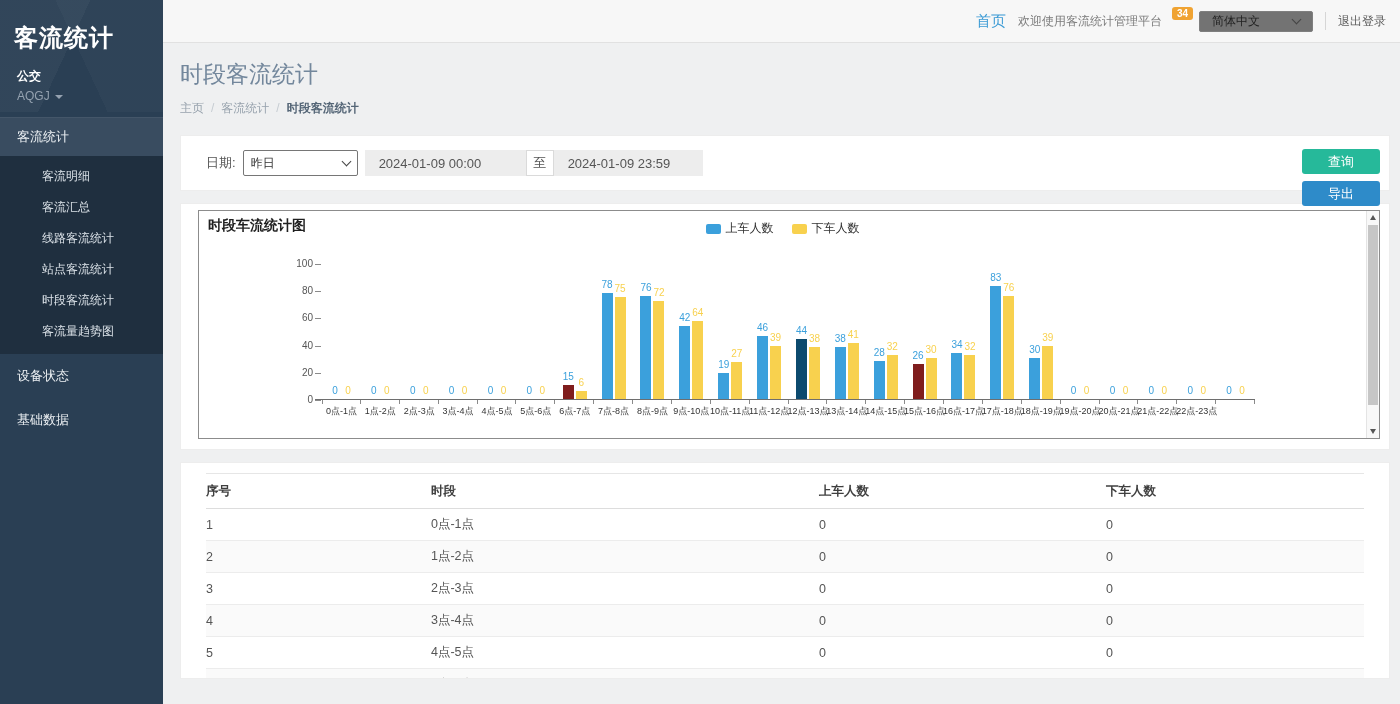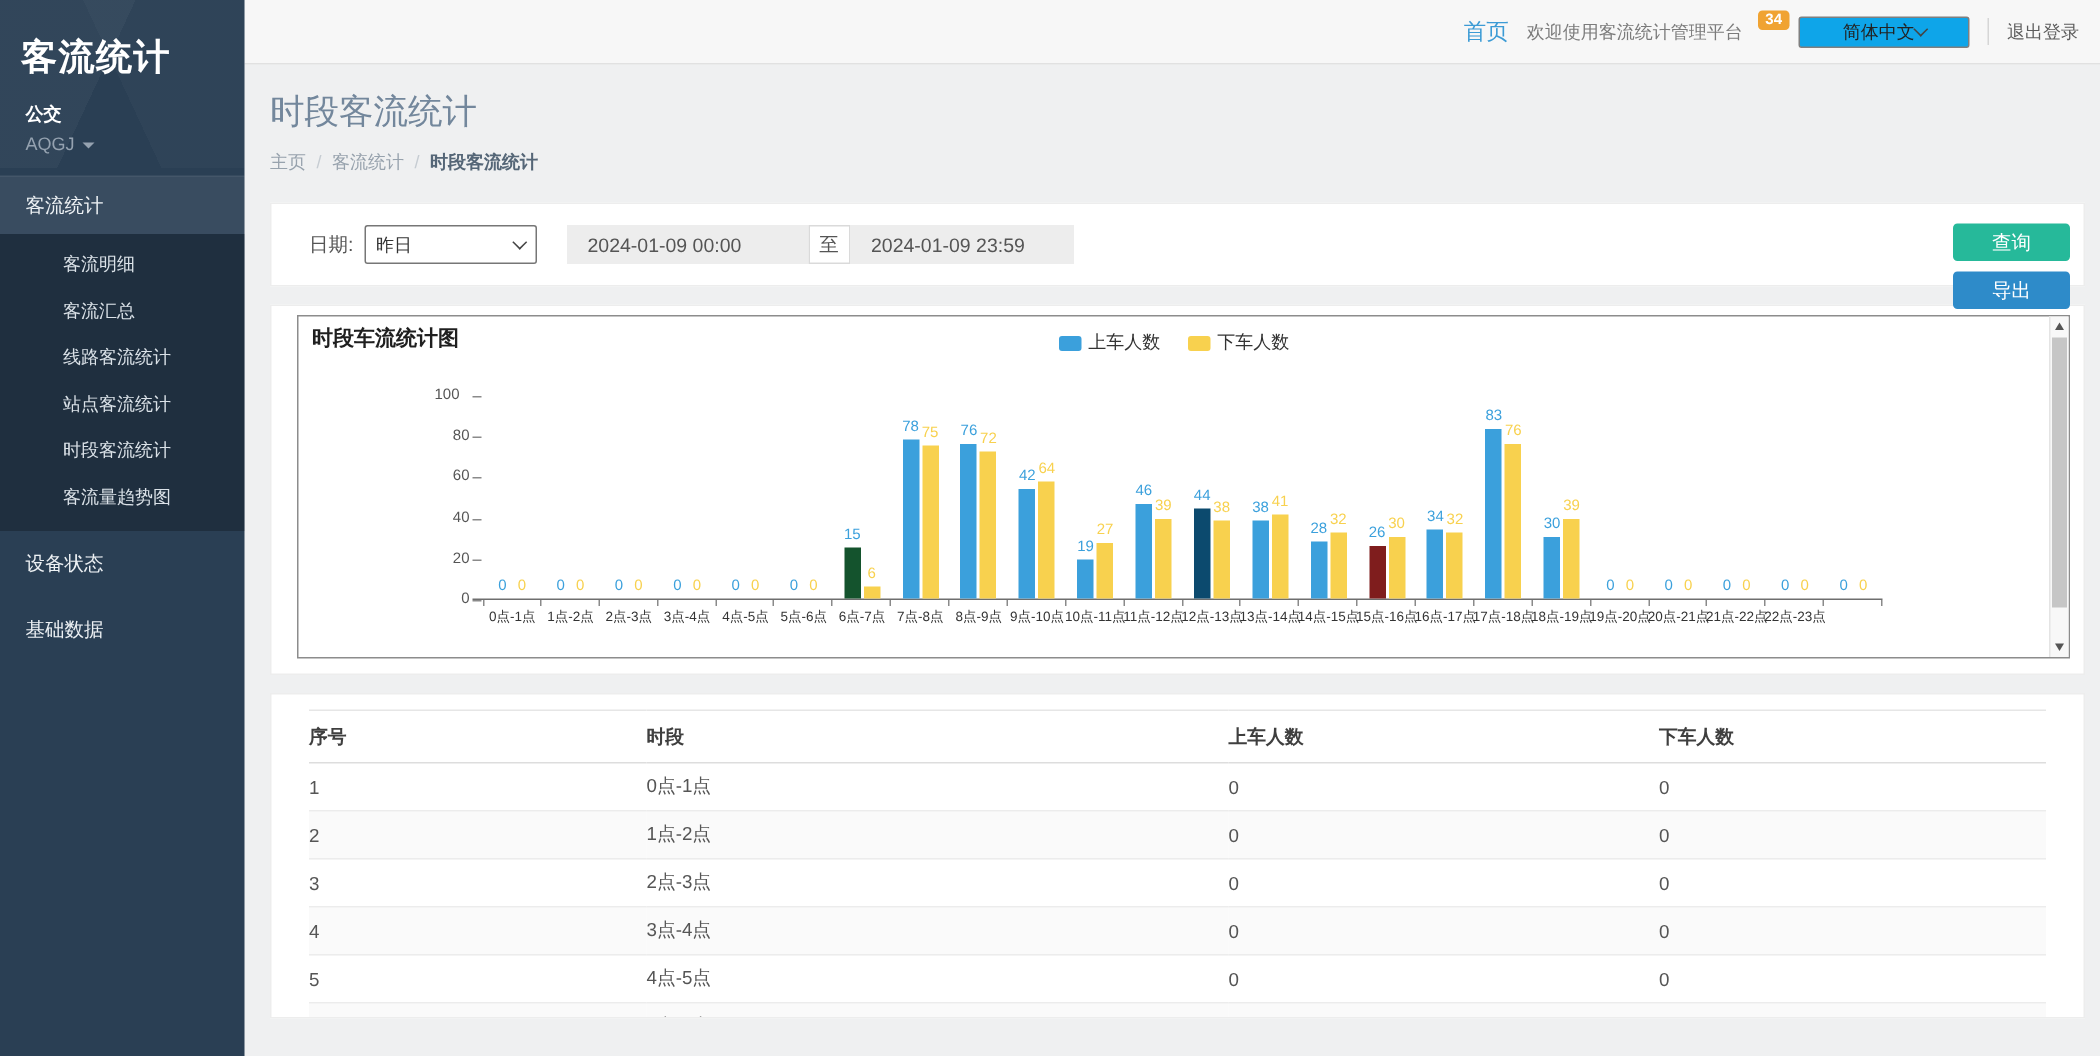"简体中文" .lang-select { background: #0ea5e9 -> #737373; justify-content: center -> space-between }
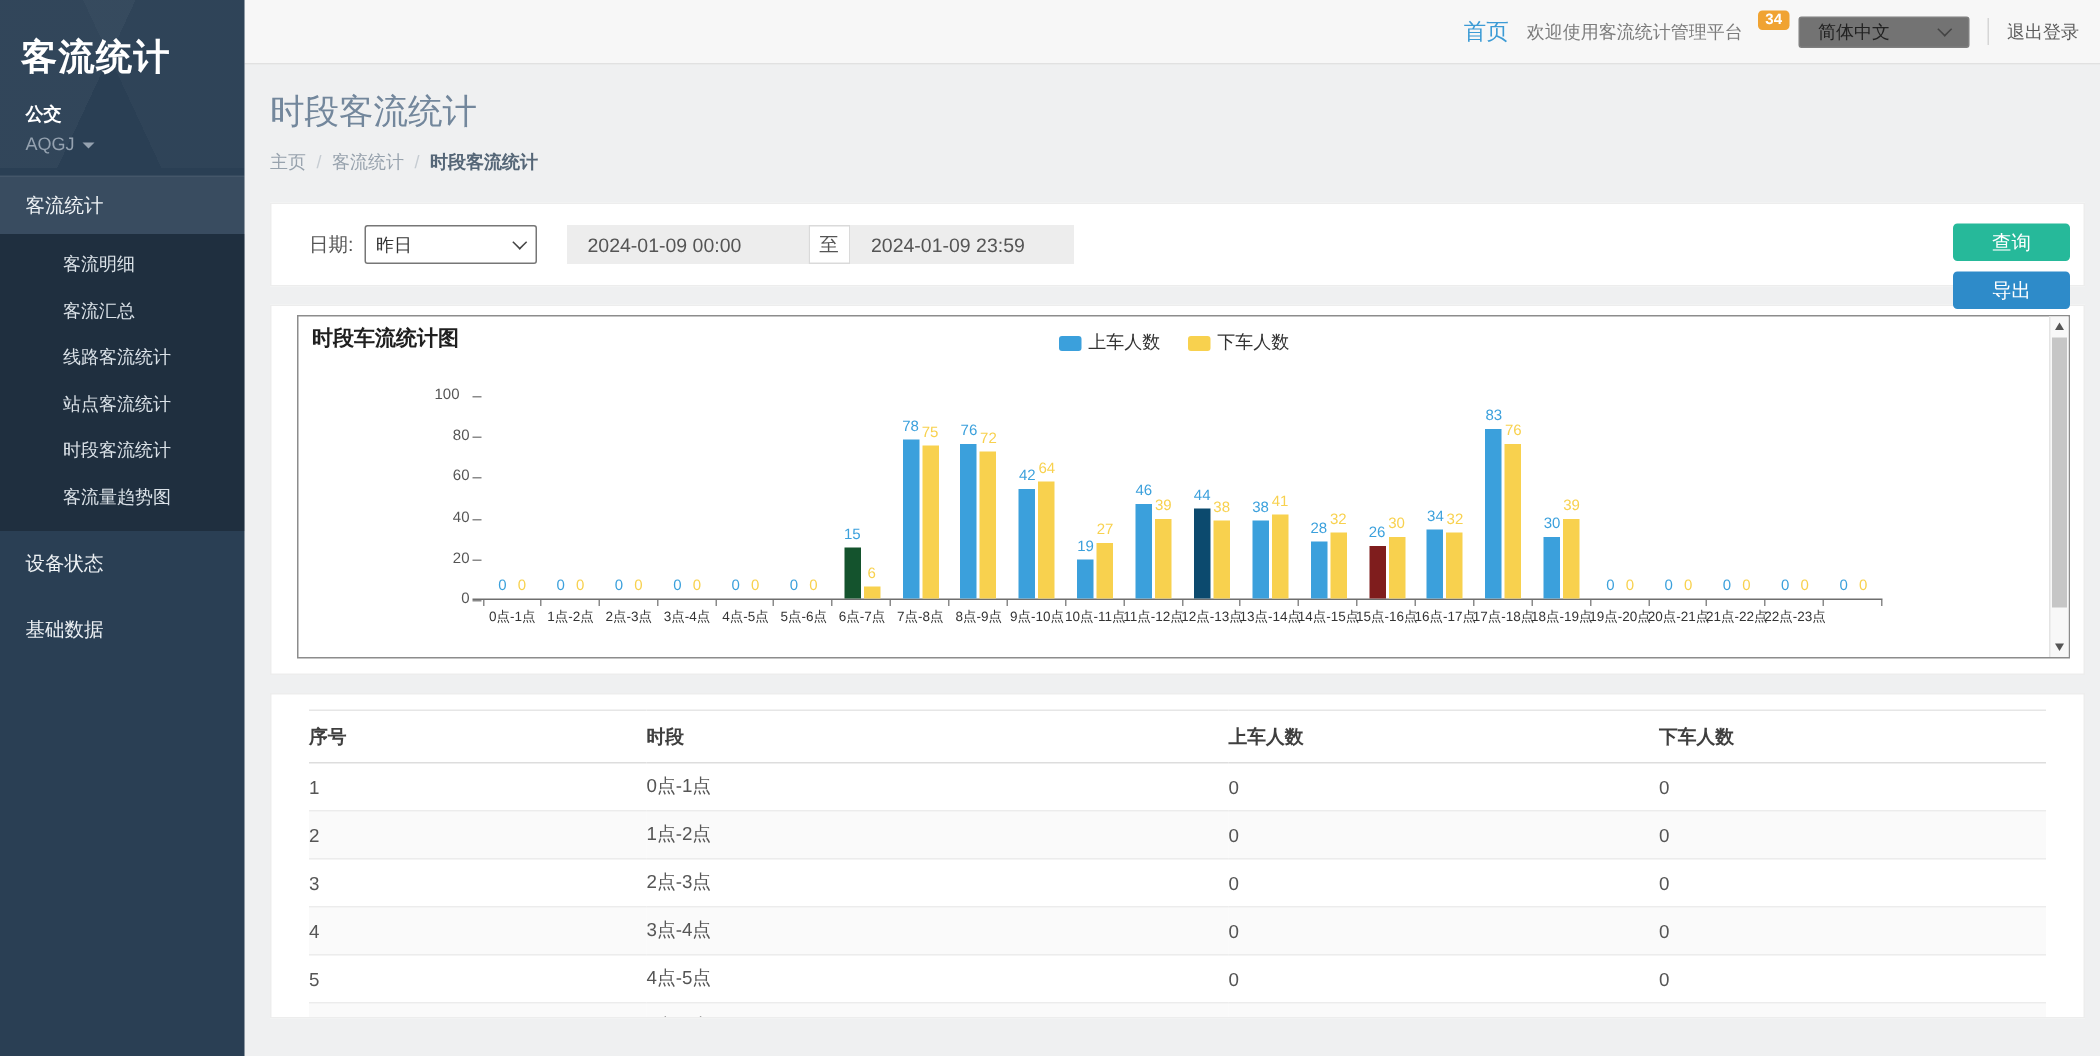"2024-01-09 00:00" .dateinput { margin-left: 20px -> 7px }
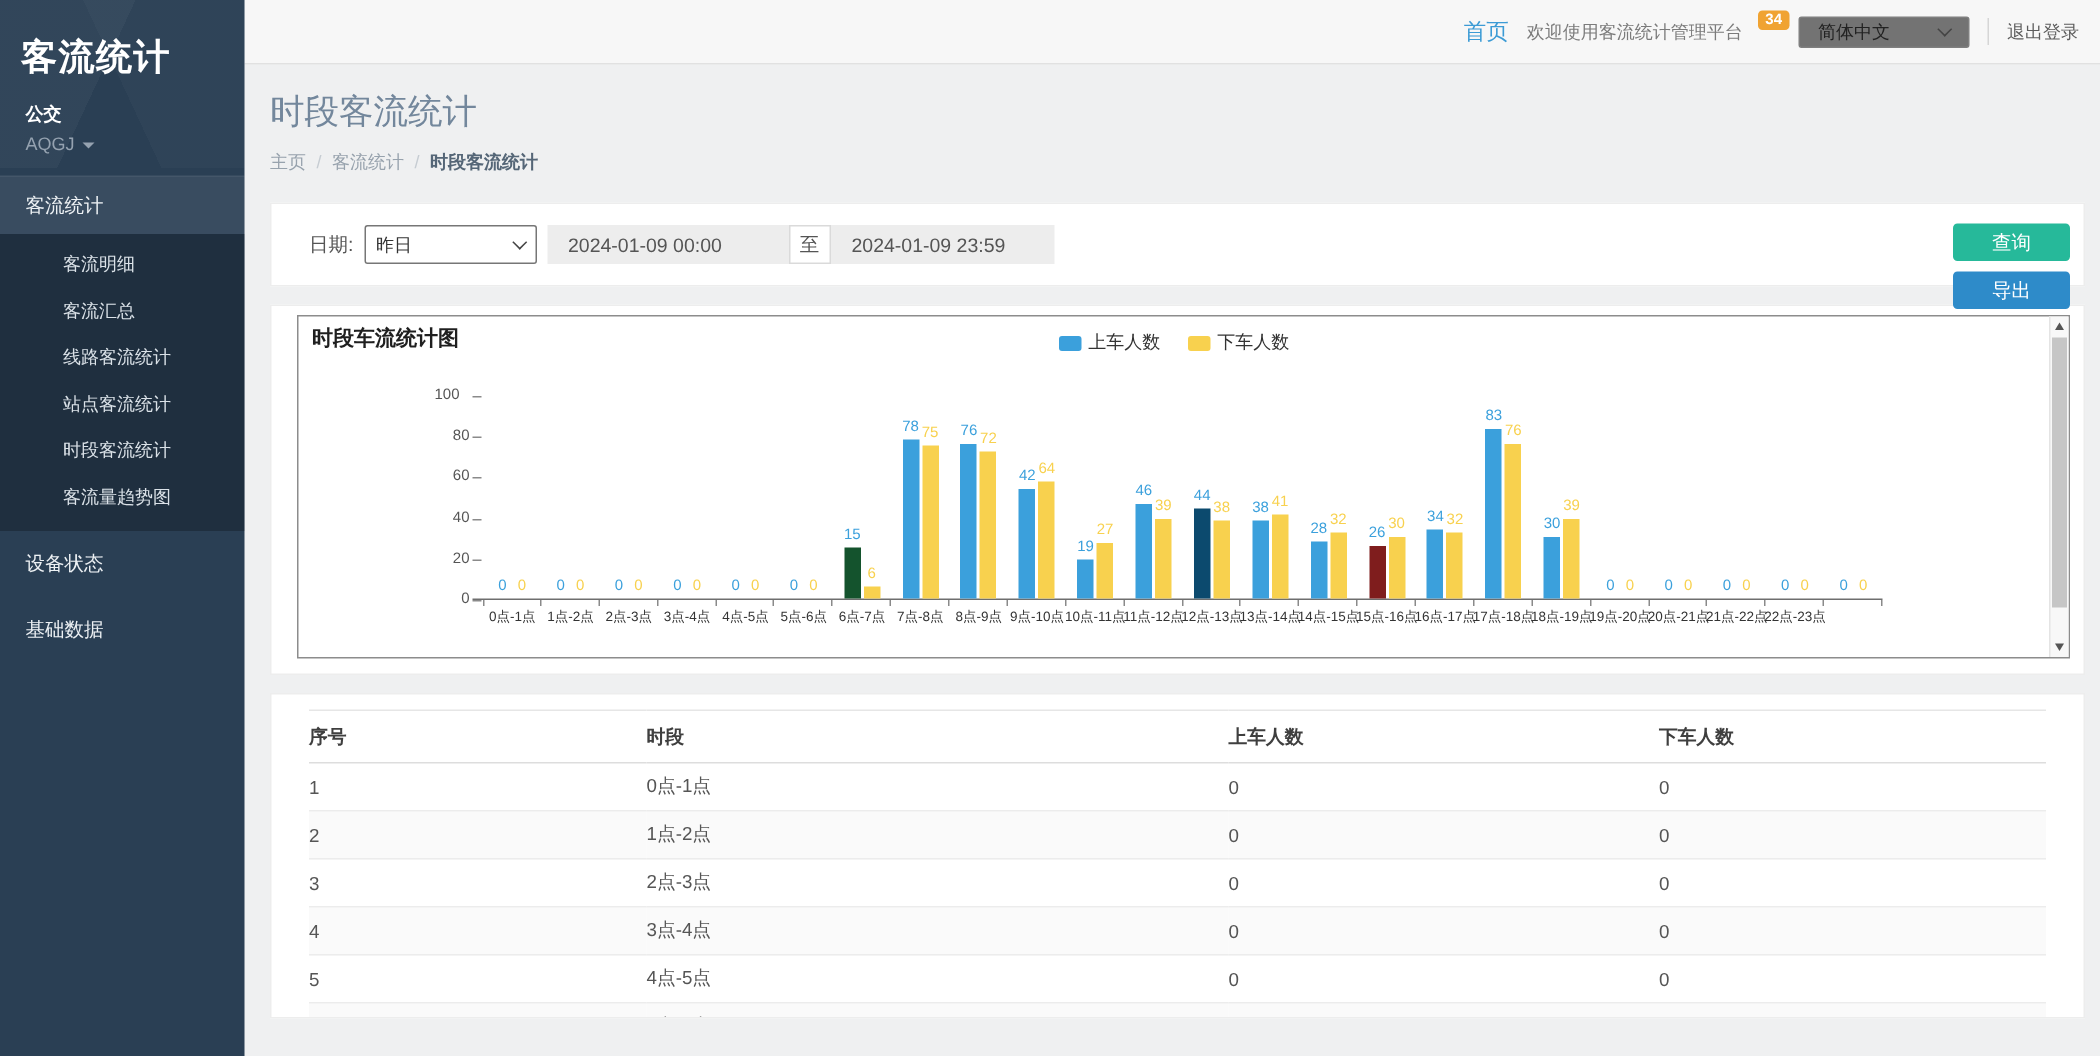"100" div.ylab { text-align: center -> none }
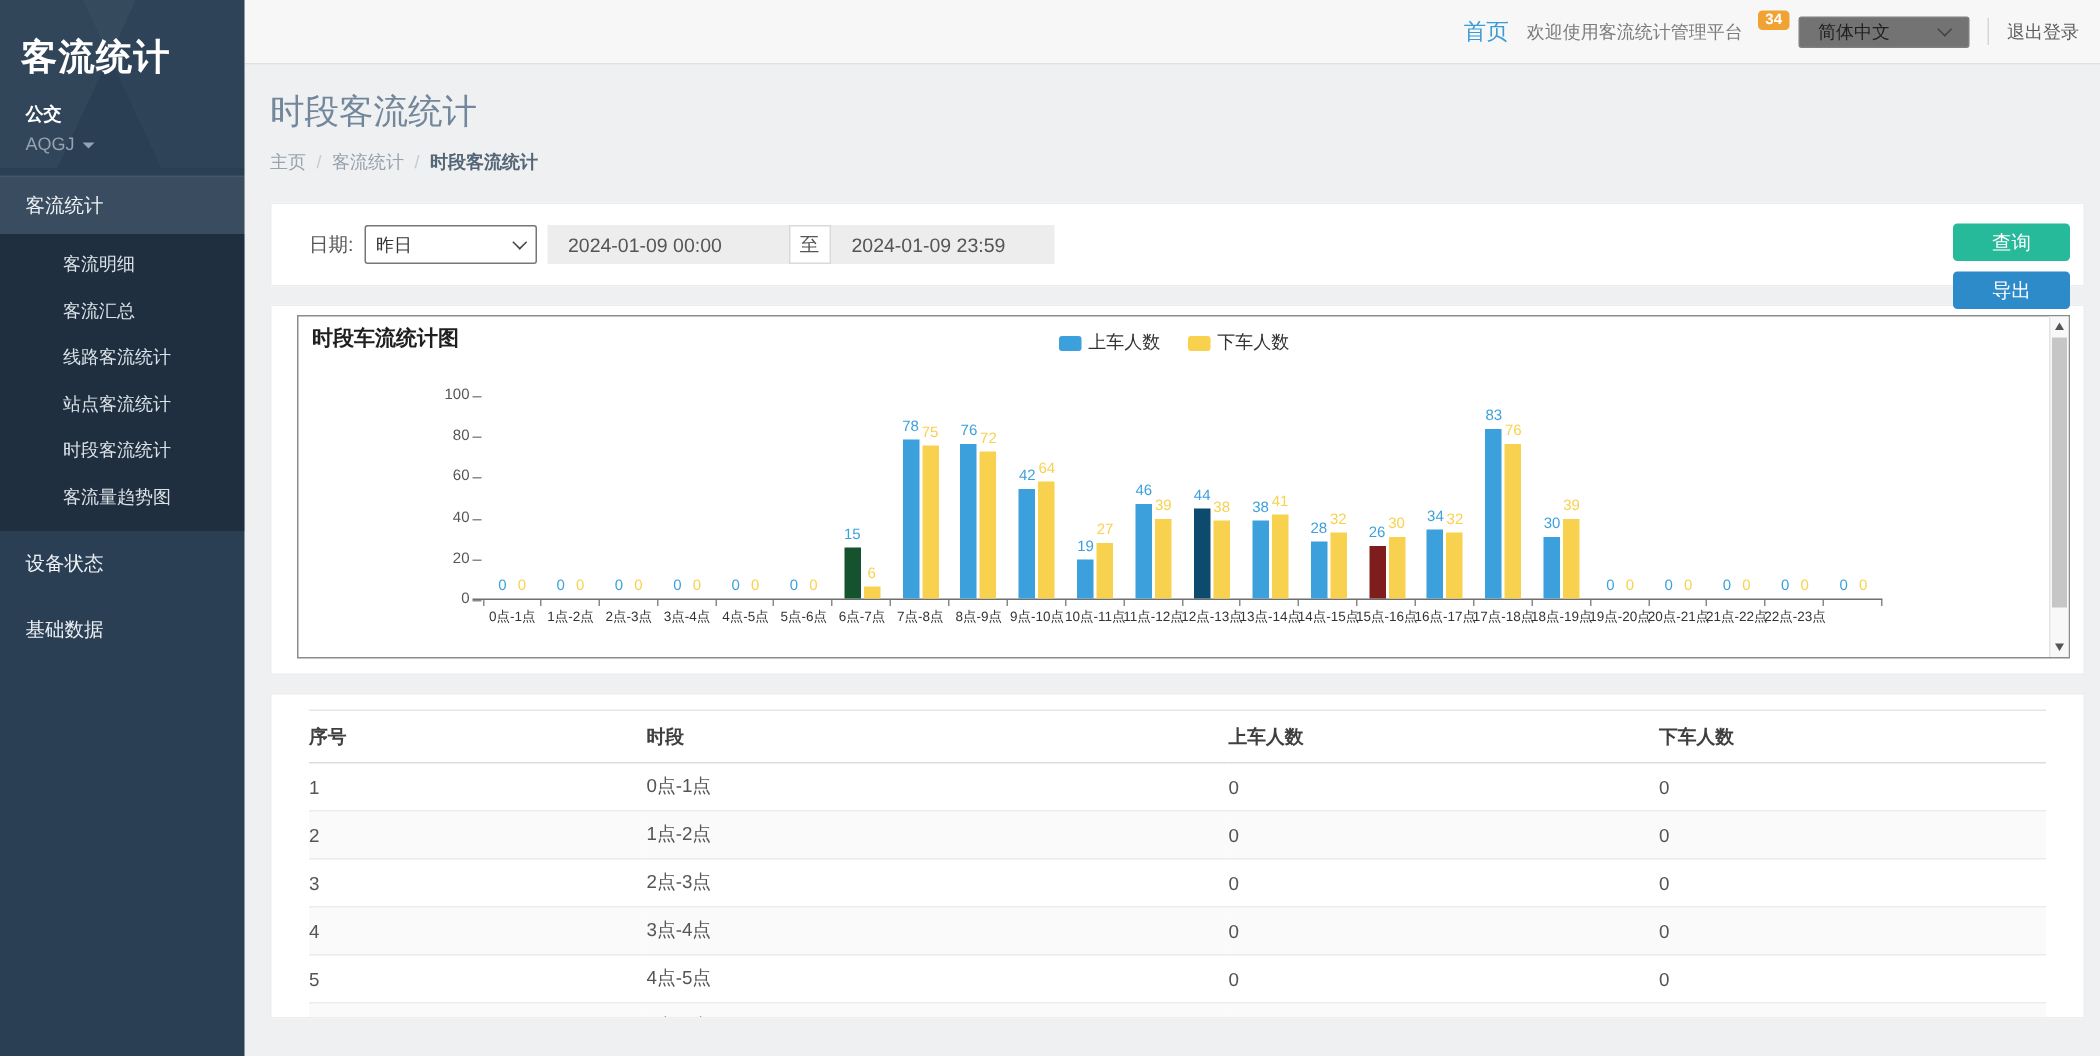"15" div.bar { background: #14532d -> #7f1d1d; height: 34px -> 14px }
